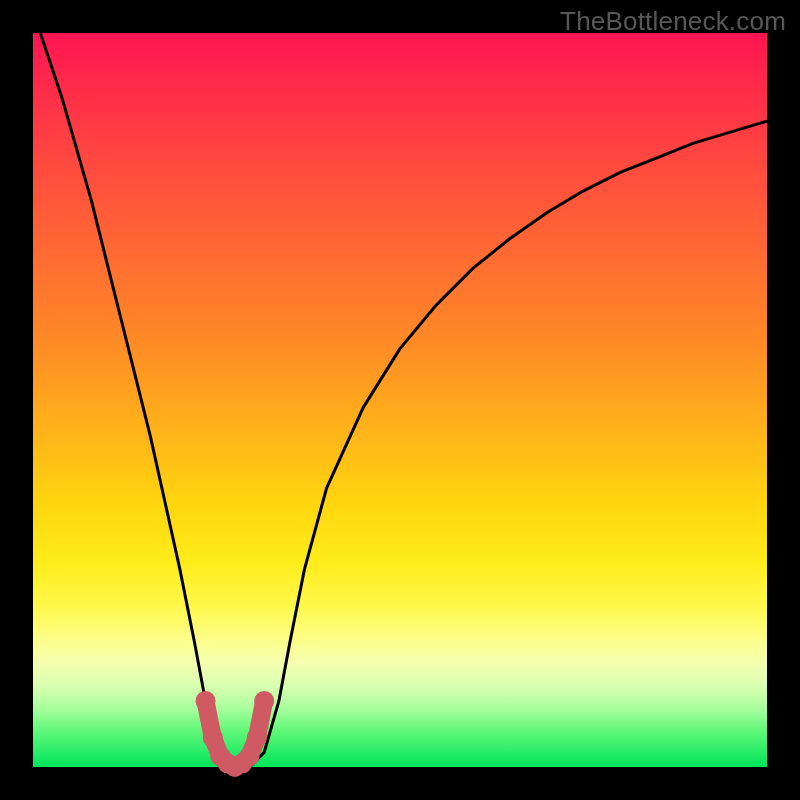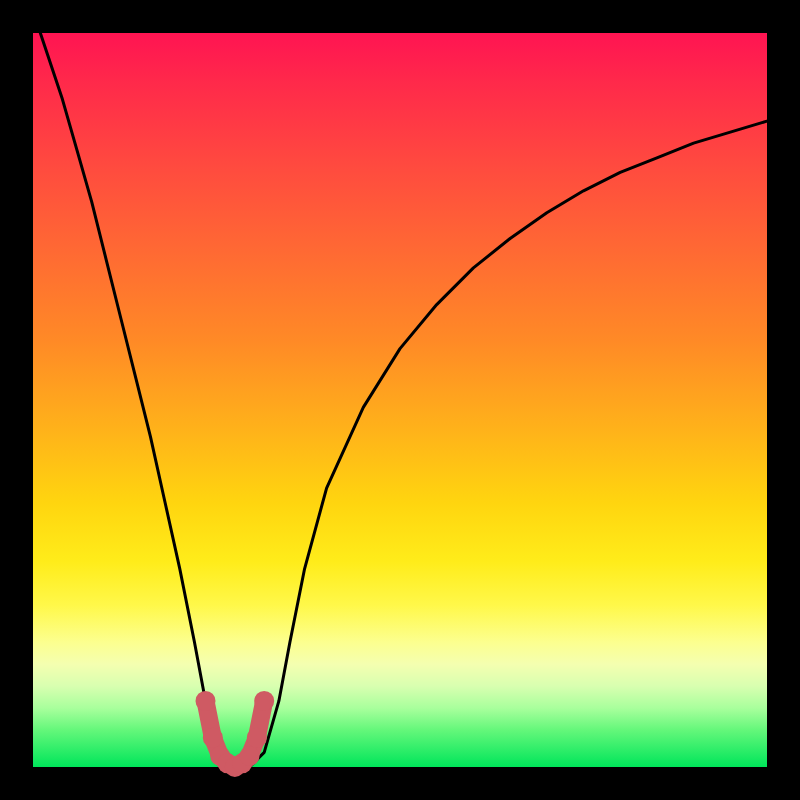"TheBottleneck.com" div.watermark { html: none -> <div>TheBottleneck.com</div> }
